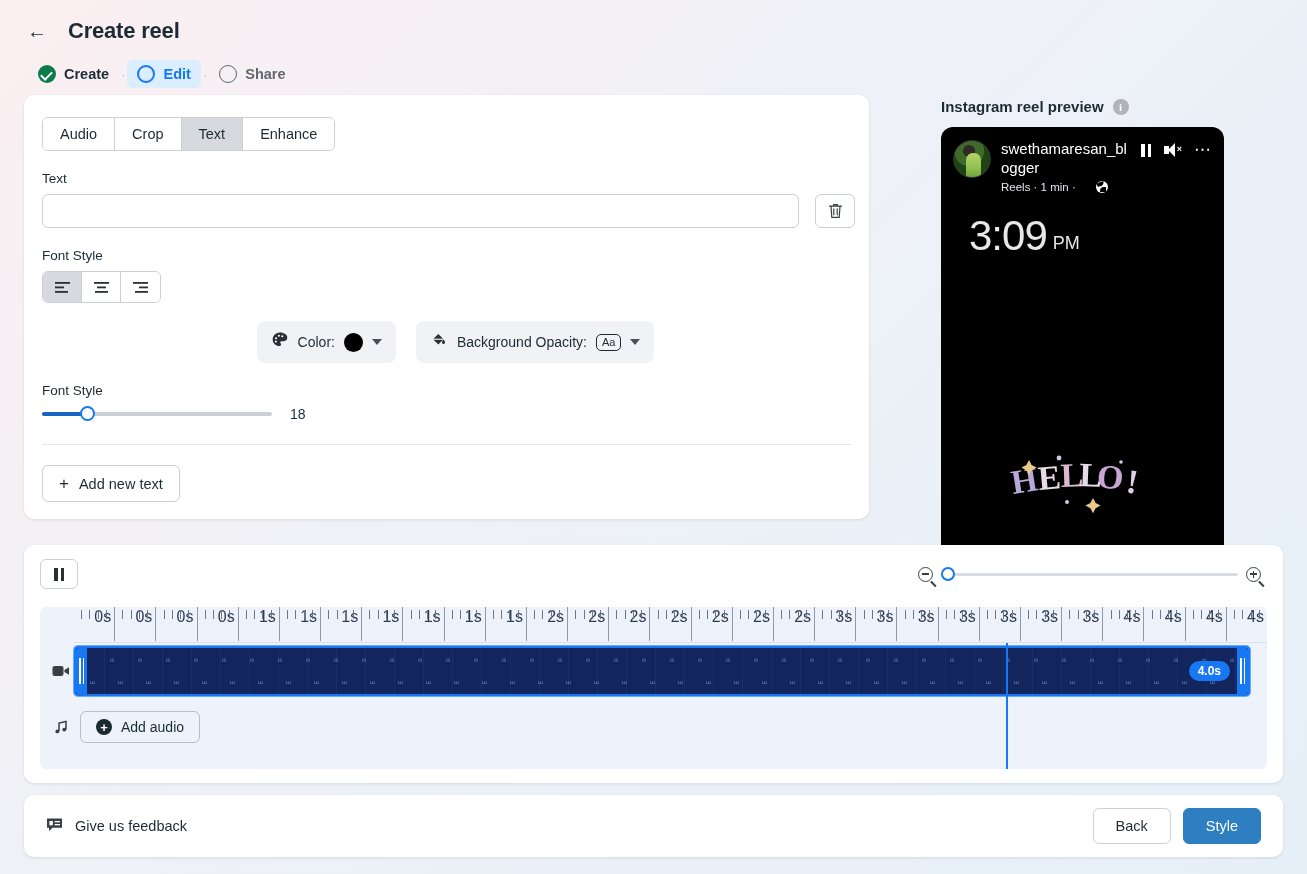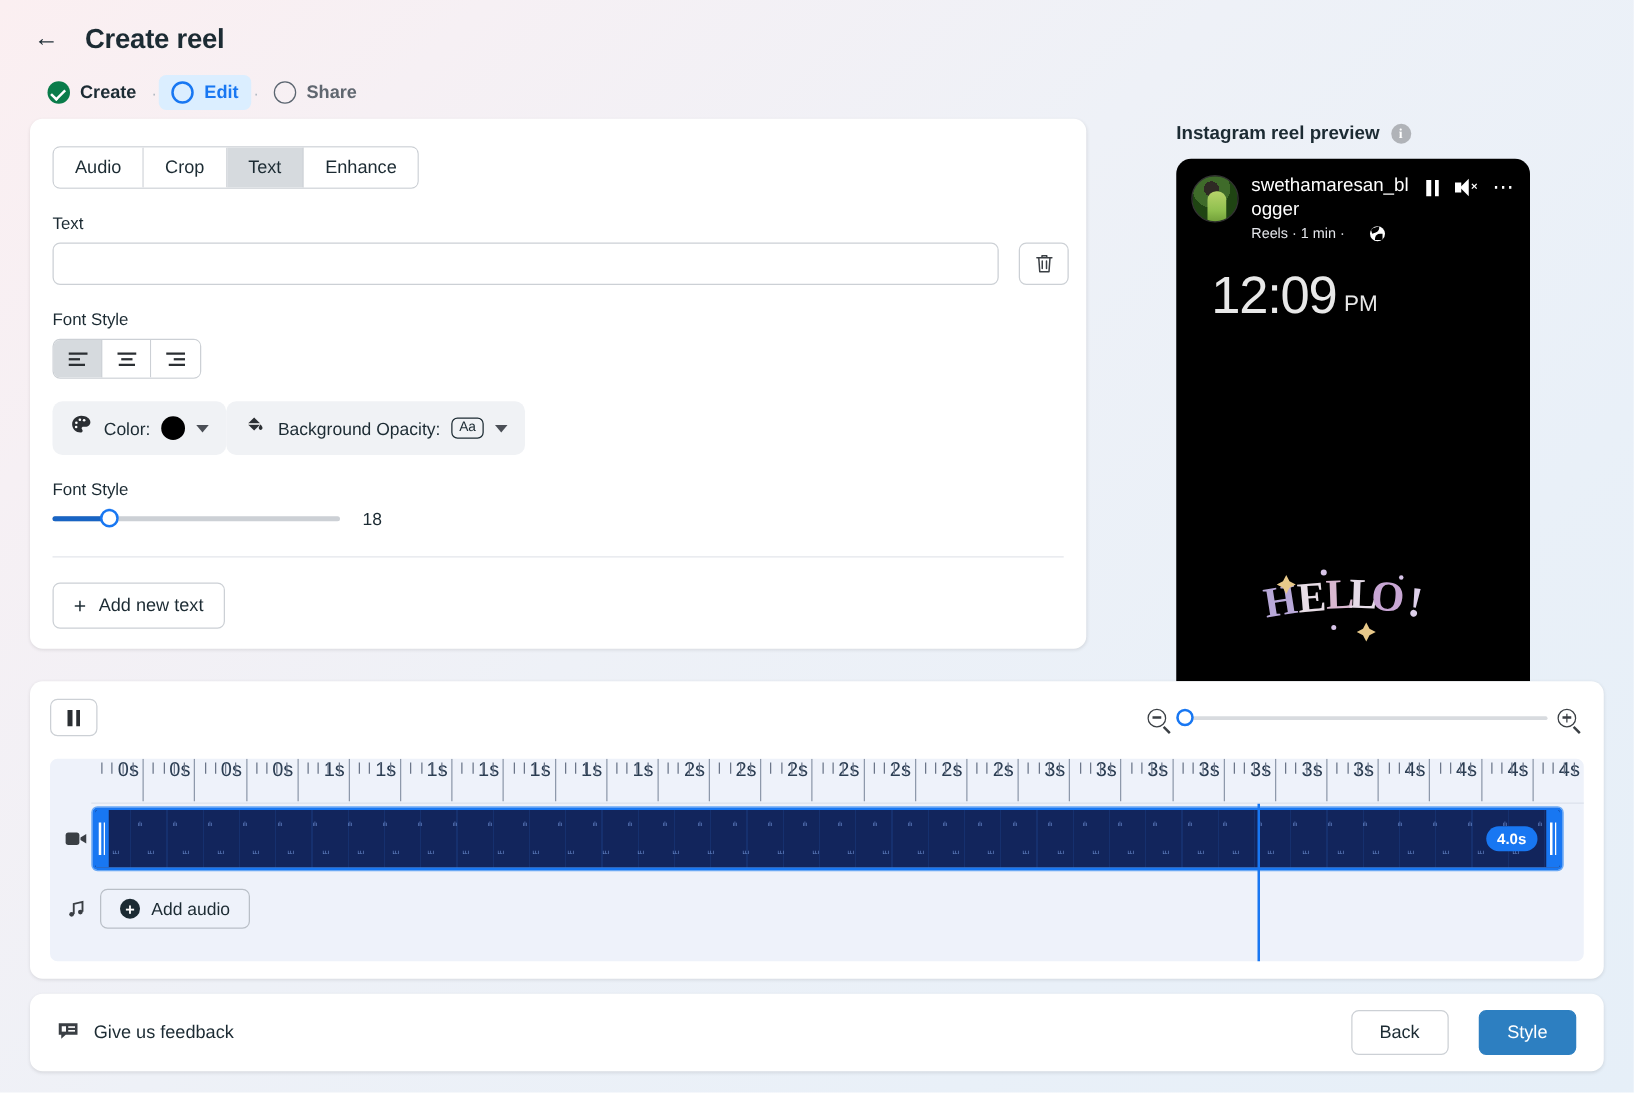"12:09" span.t { text: 12:09 -> 3:09 }
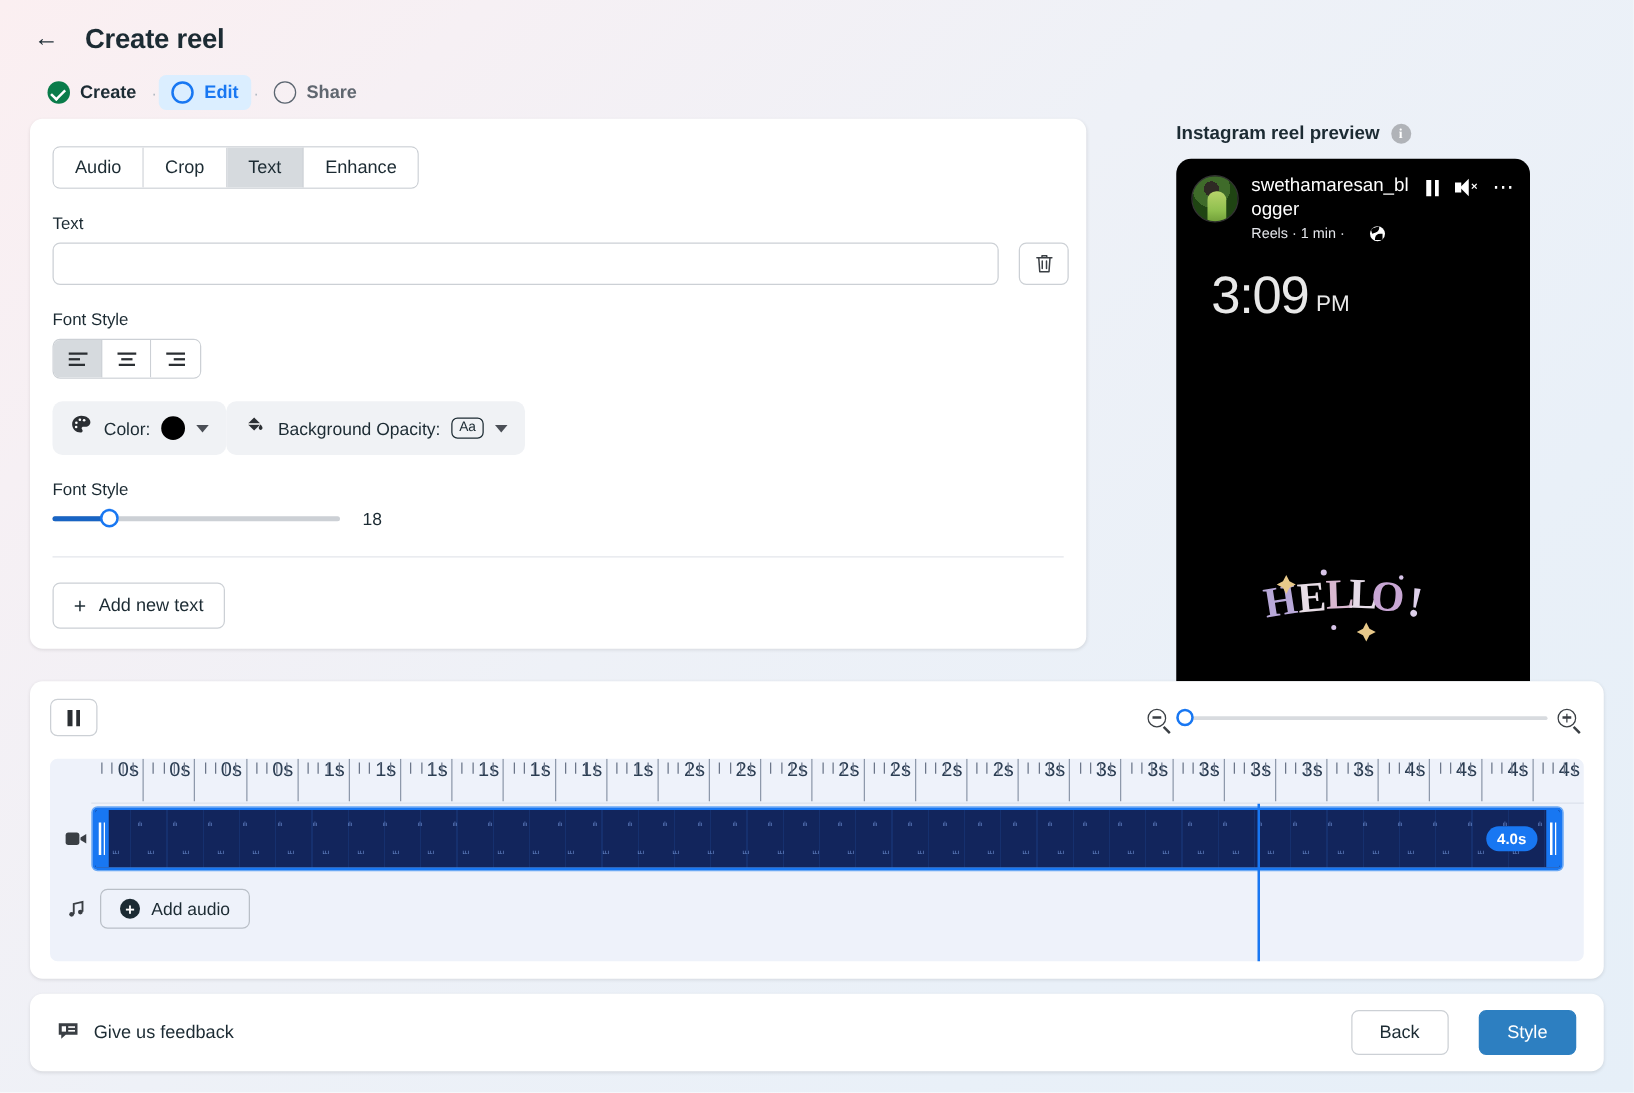"Color:" .pill-row { gap: 0 -> 20px; justify-content: none -> center }
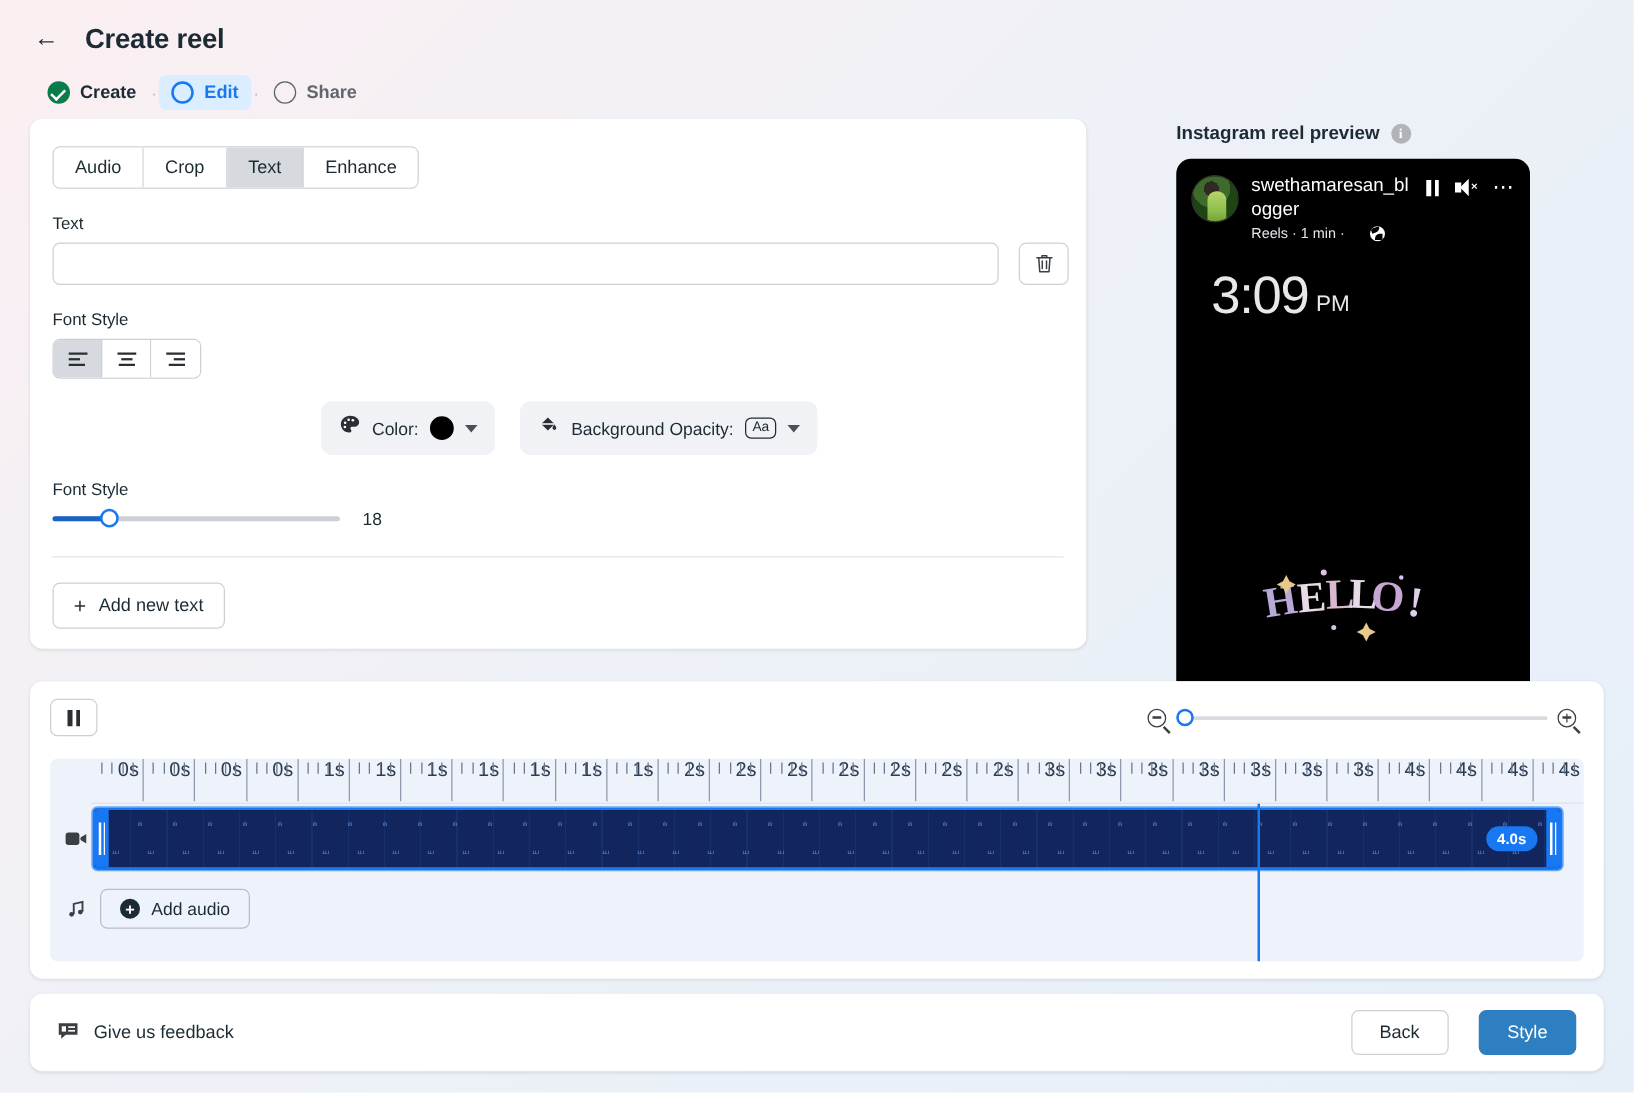"Back" .footer-btns { gap: 24px -> 12px }
